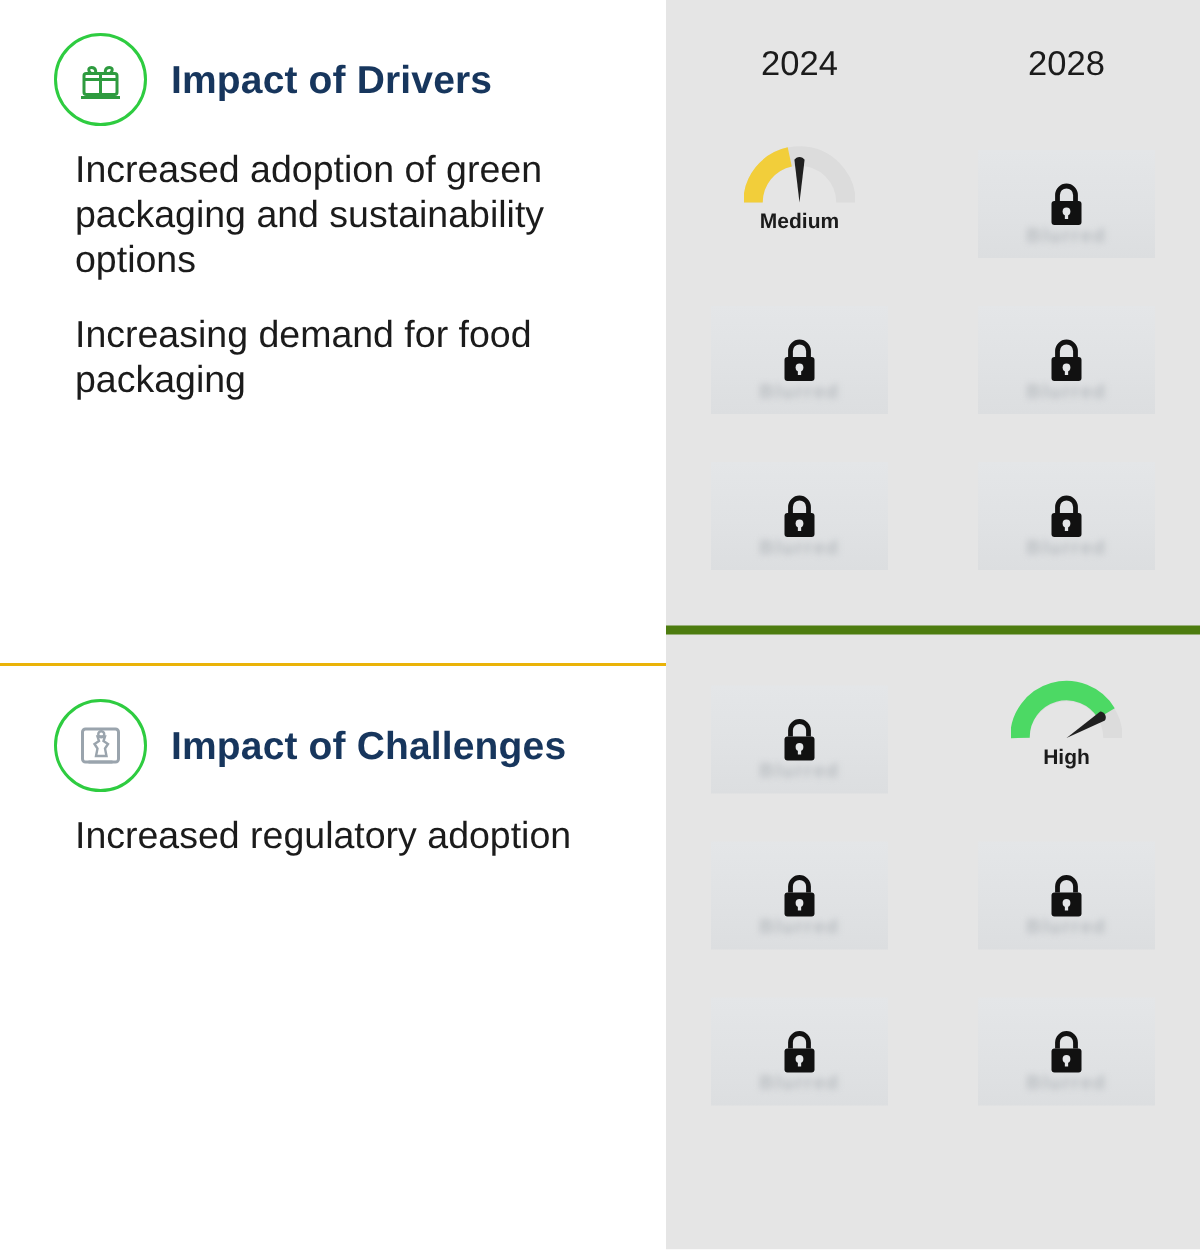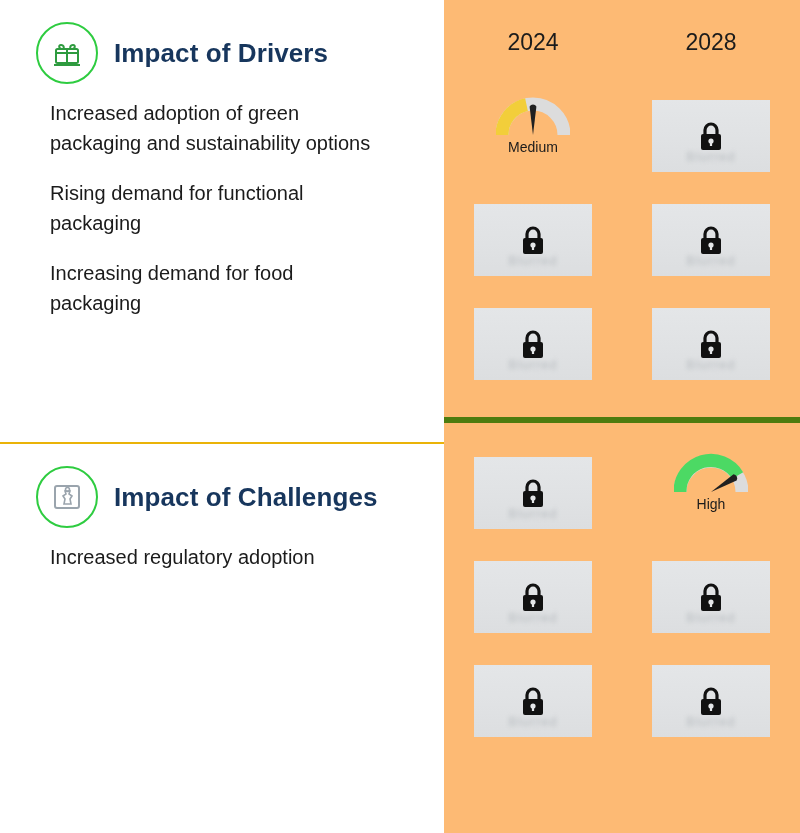"2024" .right-col { background: #fdba74 -> #e5e5e5 }
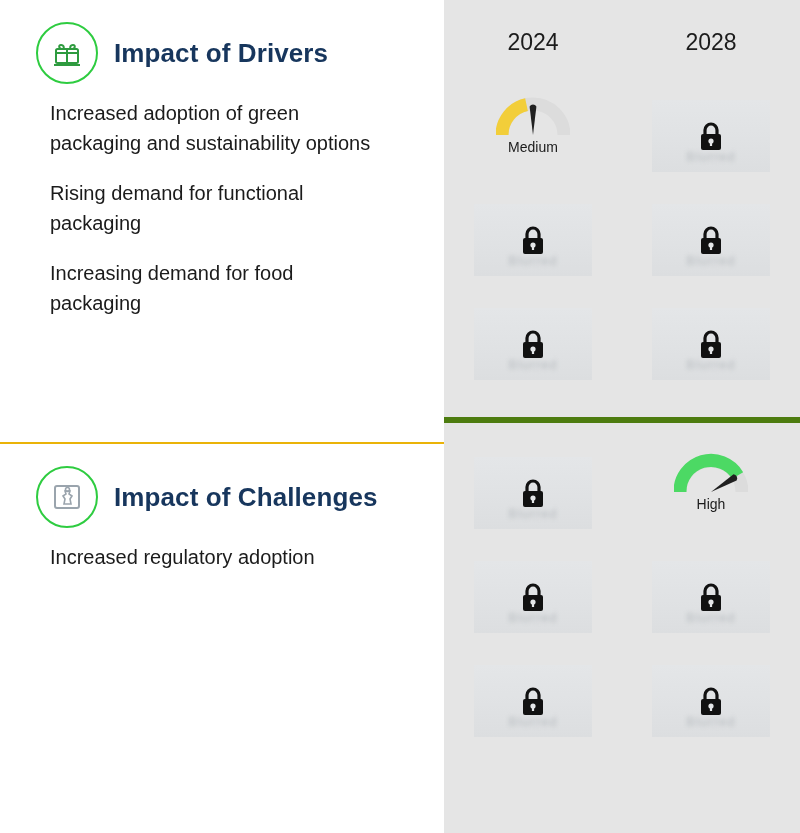"Increased adoption of green packaging" .item { font-size: 20px -> 25px }
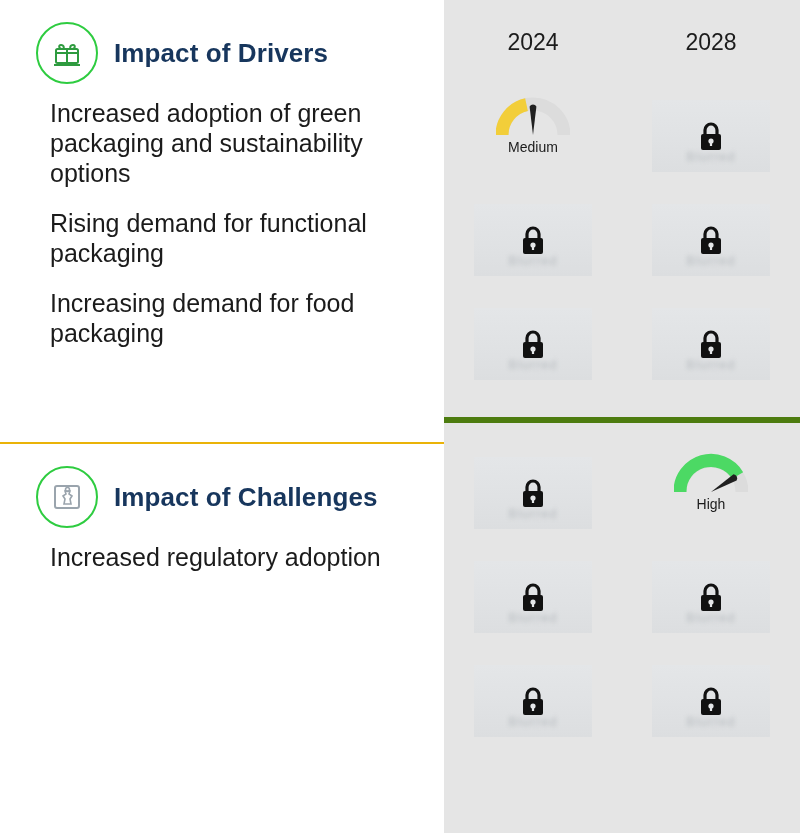"Medium" .cell { font-weight: none -> bold }
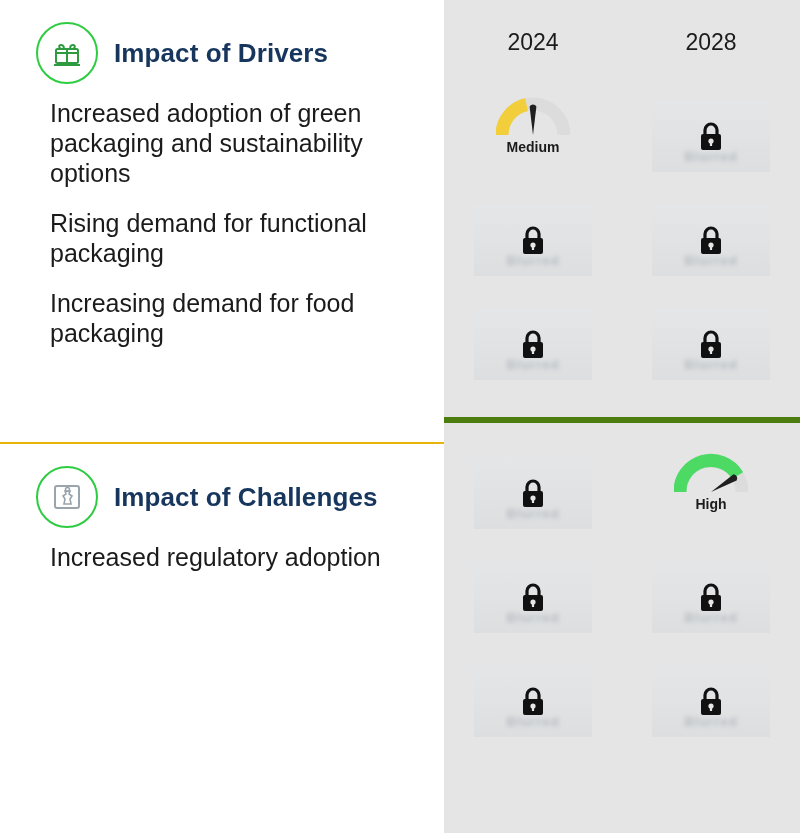"Rising demand for functional packaging" div.item { html: <div>Rising demand for functional packaging</div> -> none }
